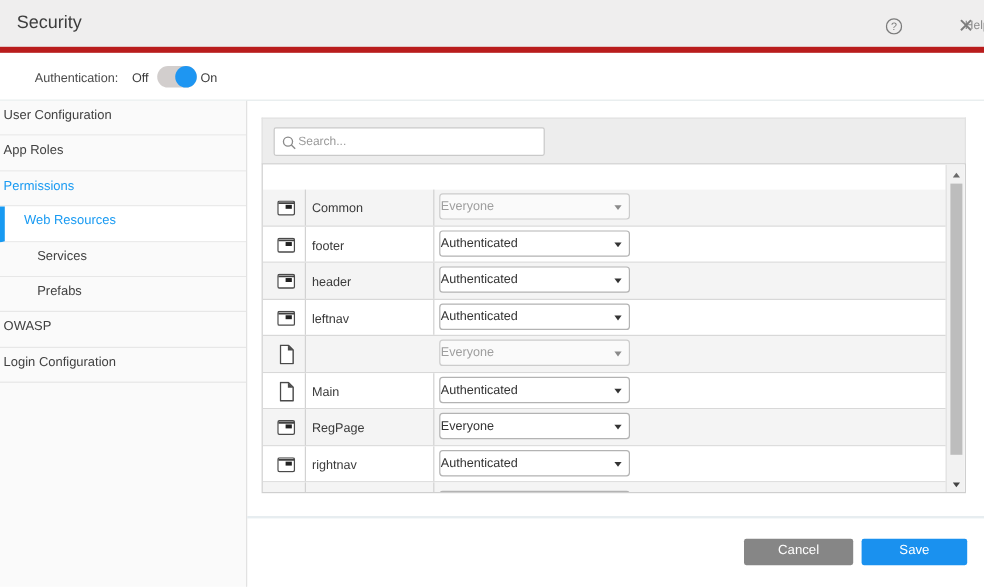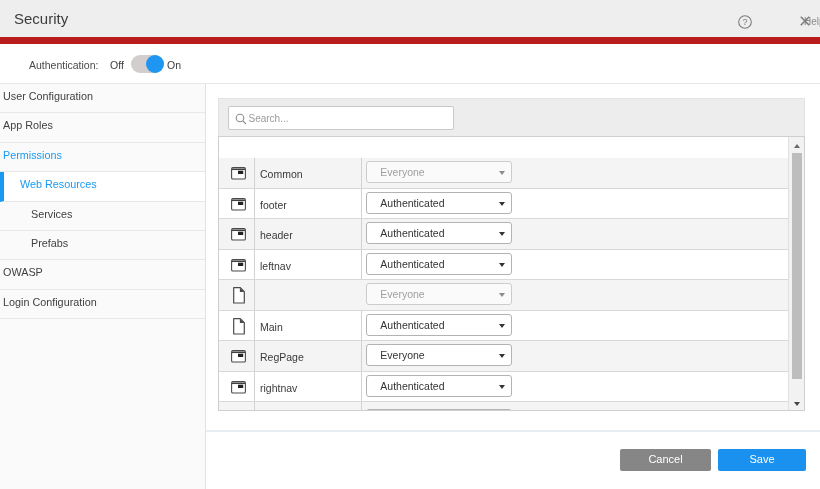"Security" #hdr { border-bottom: 7px solid #b91c1c -> 5px solid #b91c1c }
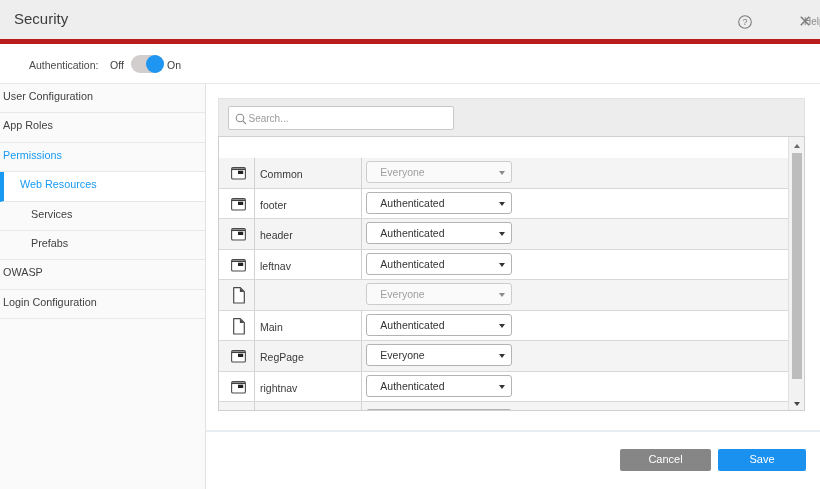"Everyone" .dd { padding-left: 13px -> none; width: 146px -> 159px }
